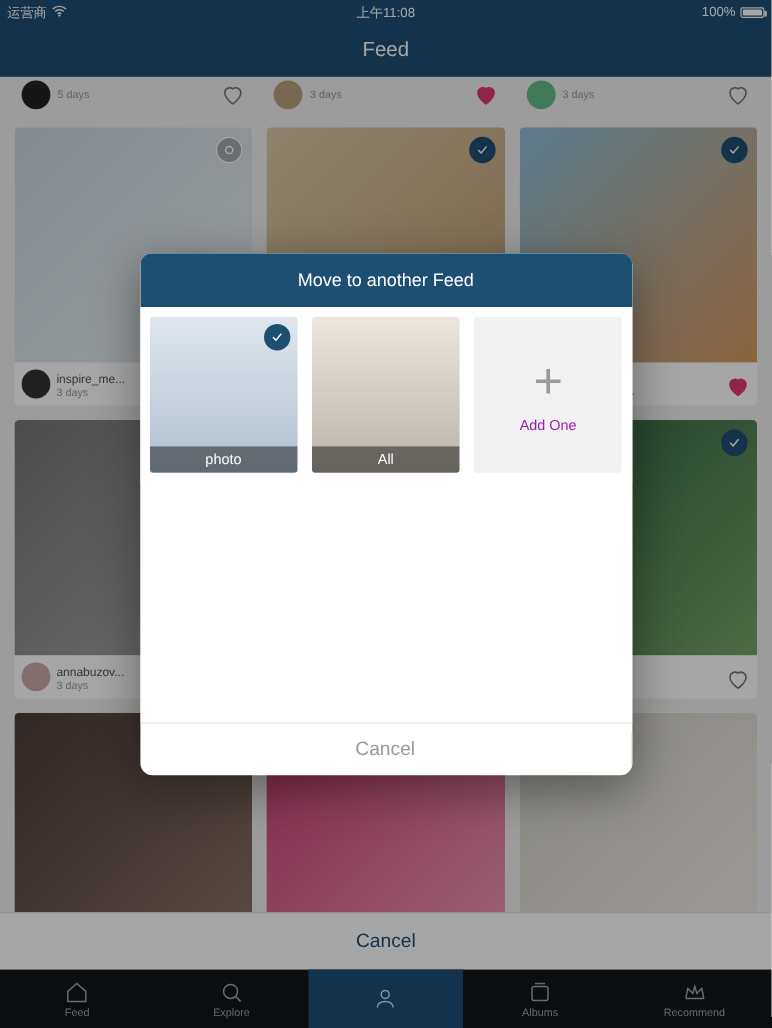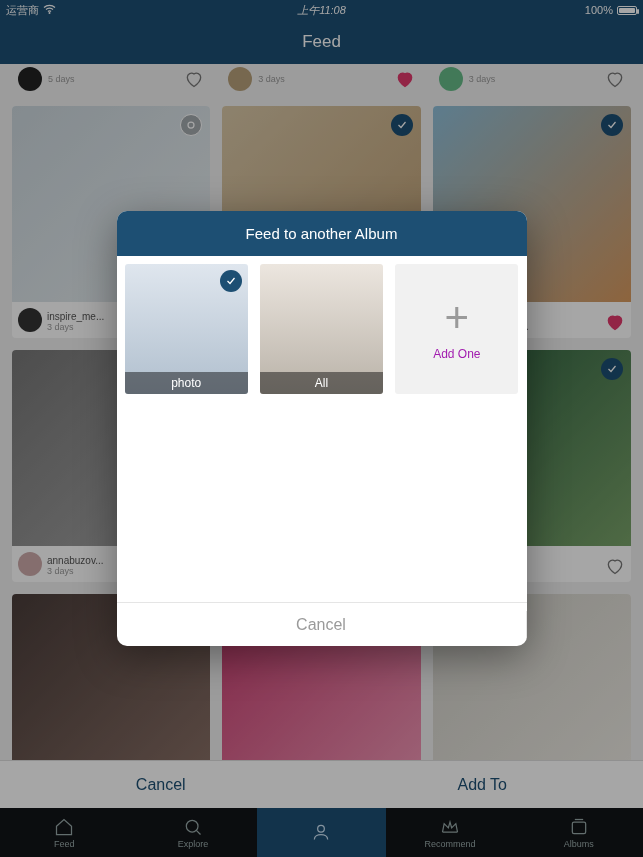"上午11:08" .status-center { font-style: italic -> none }
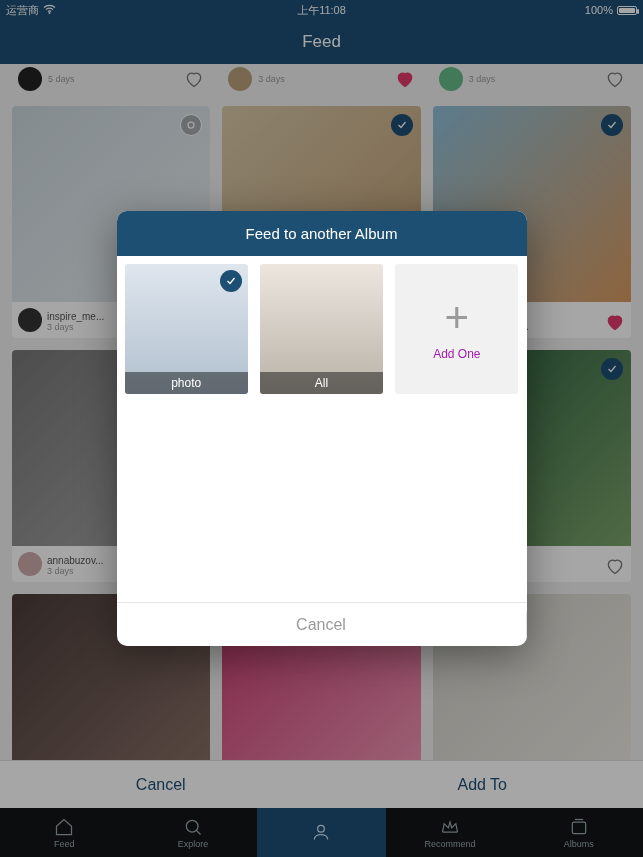"Feed to another Album" div.dlg-head { text: Feed to another Album -> Move to another Feed }
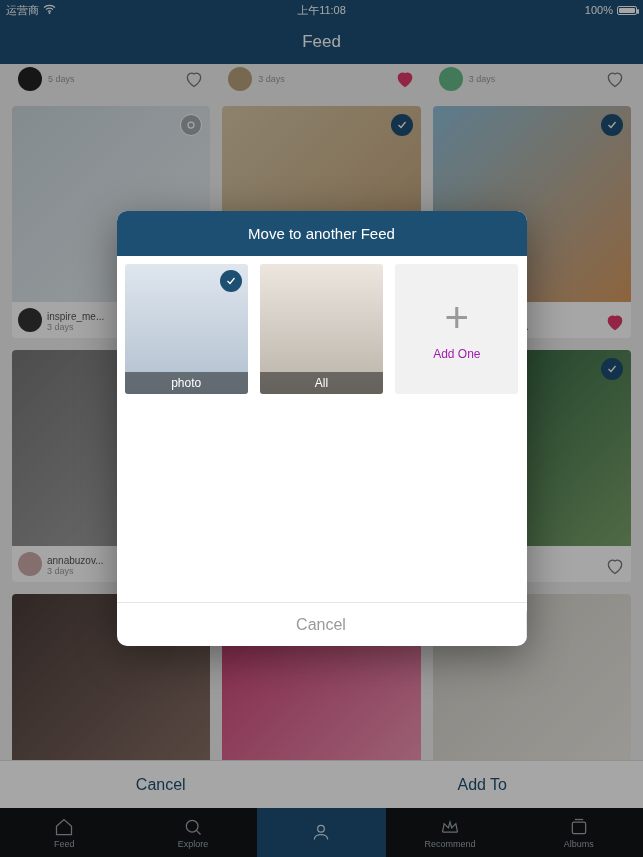"Add To" div.btn { html: <div>Add To</div> -> none }
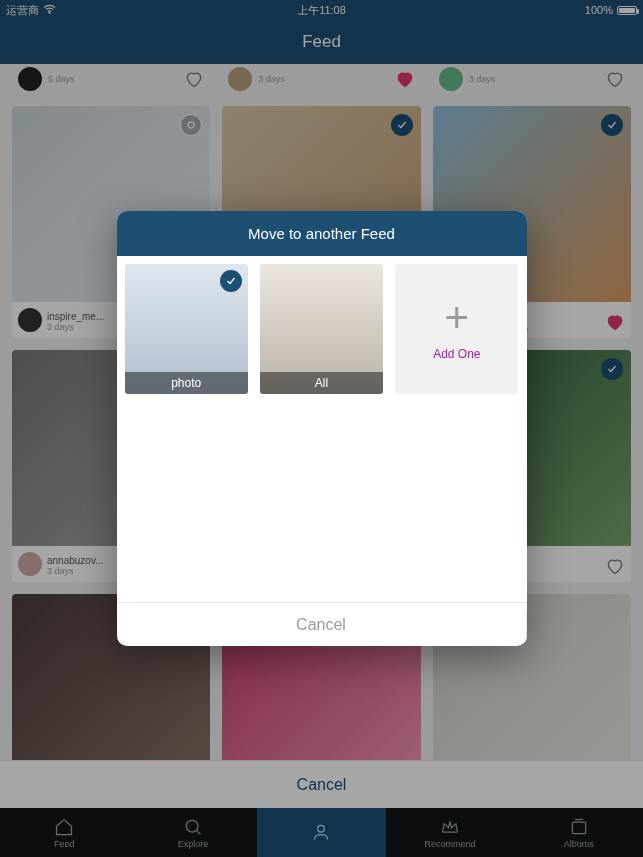"Recommend" div.tab { order: before "Albums" -> after "Albums" }
